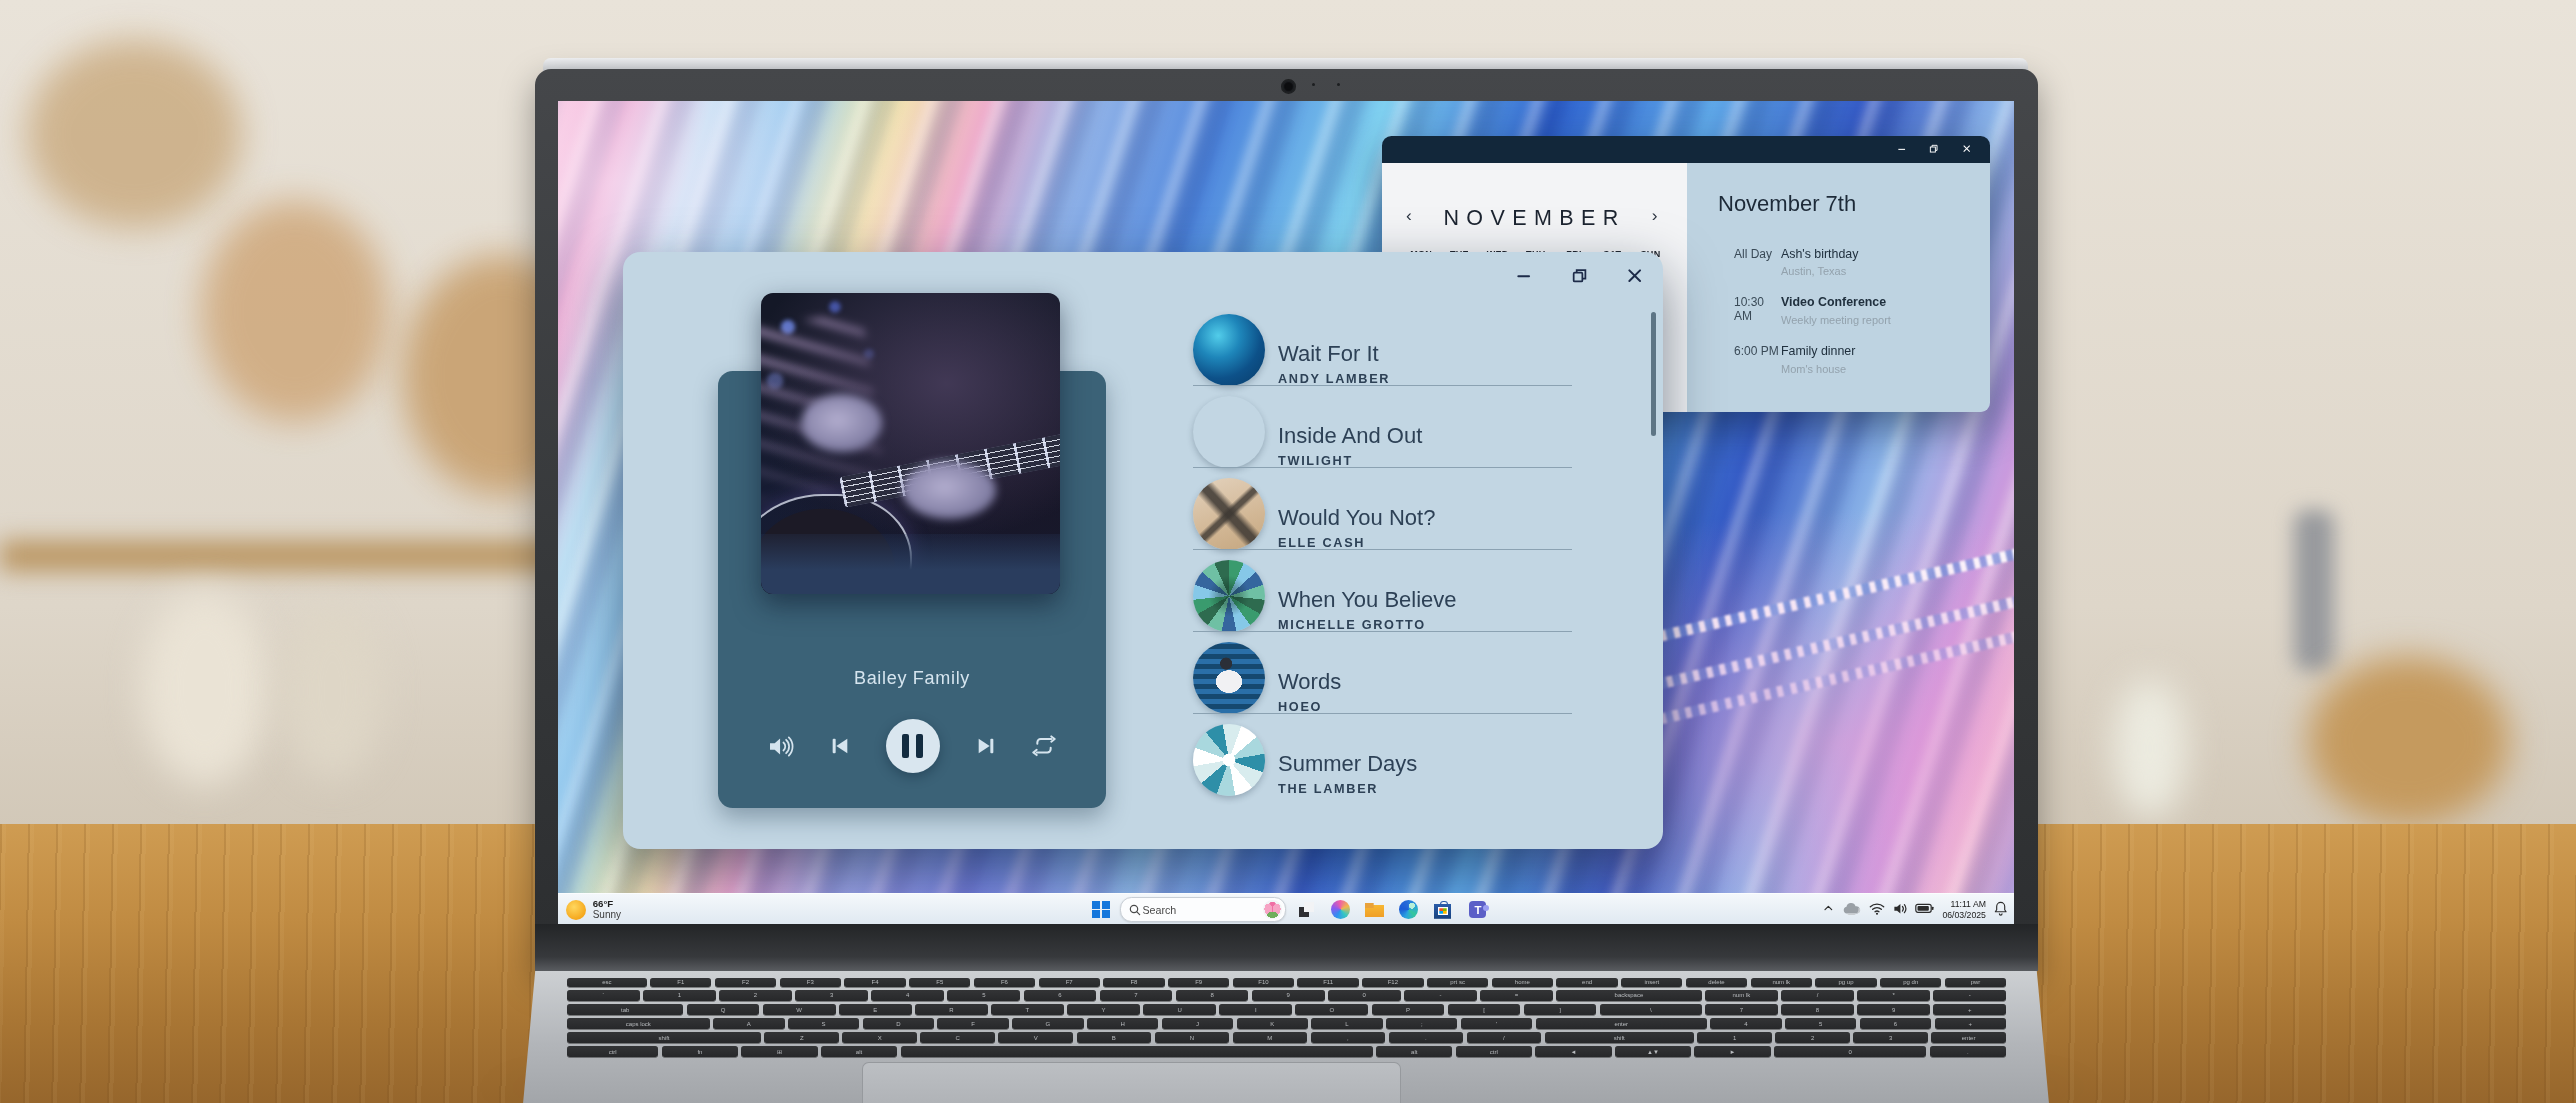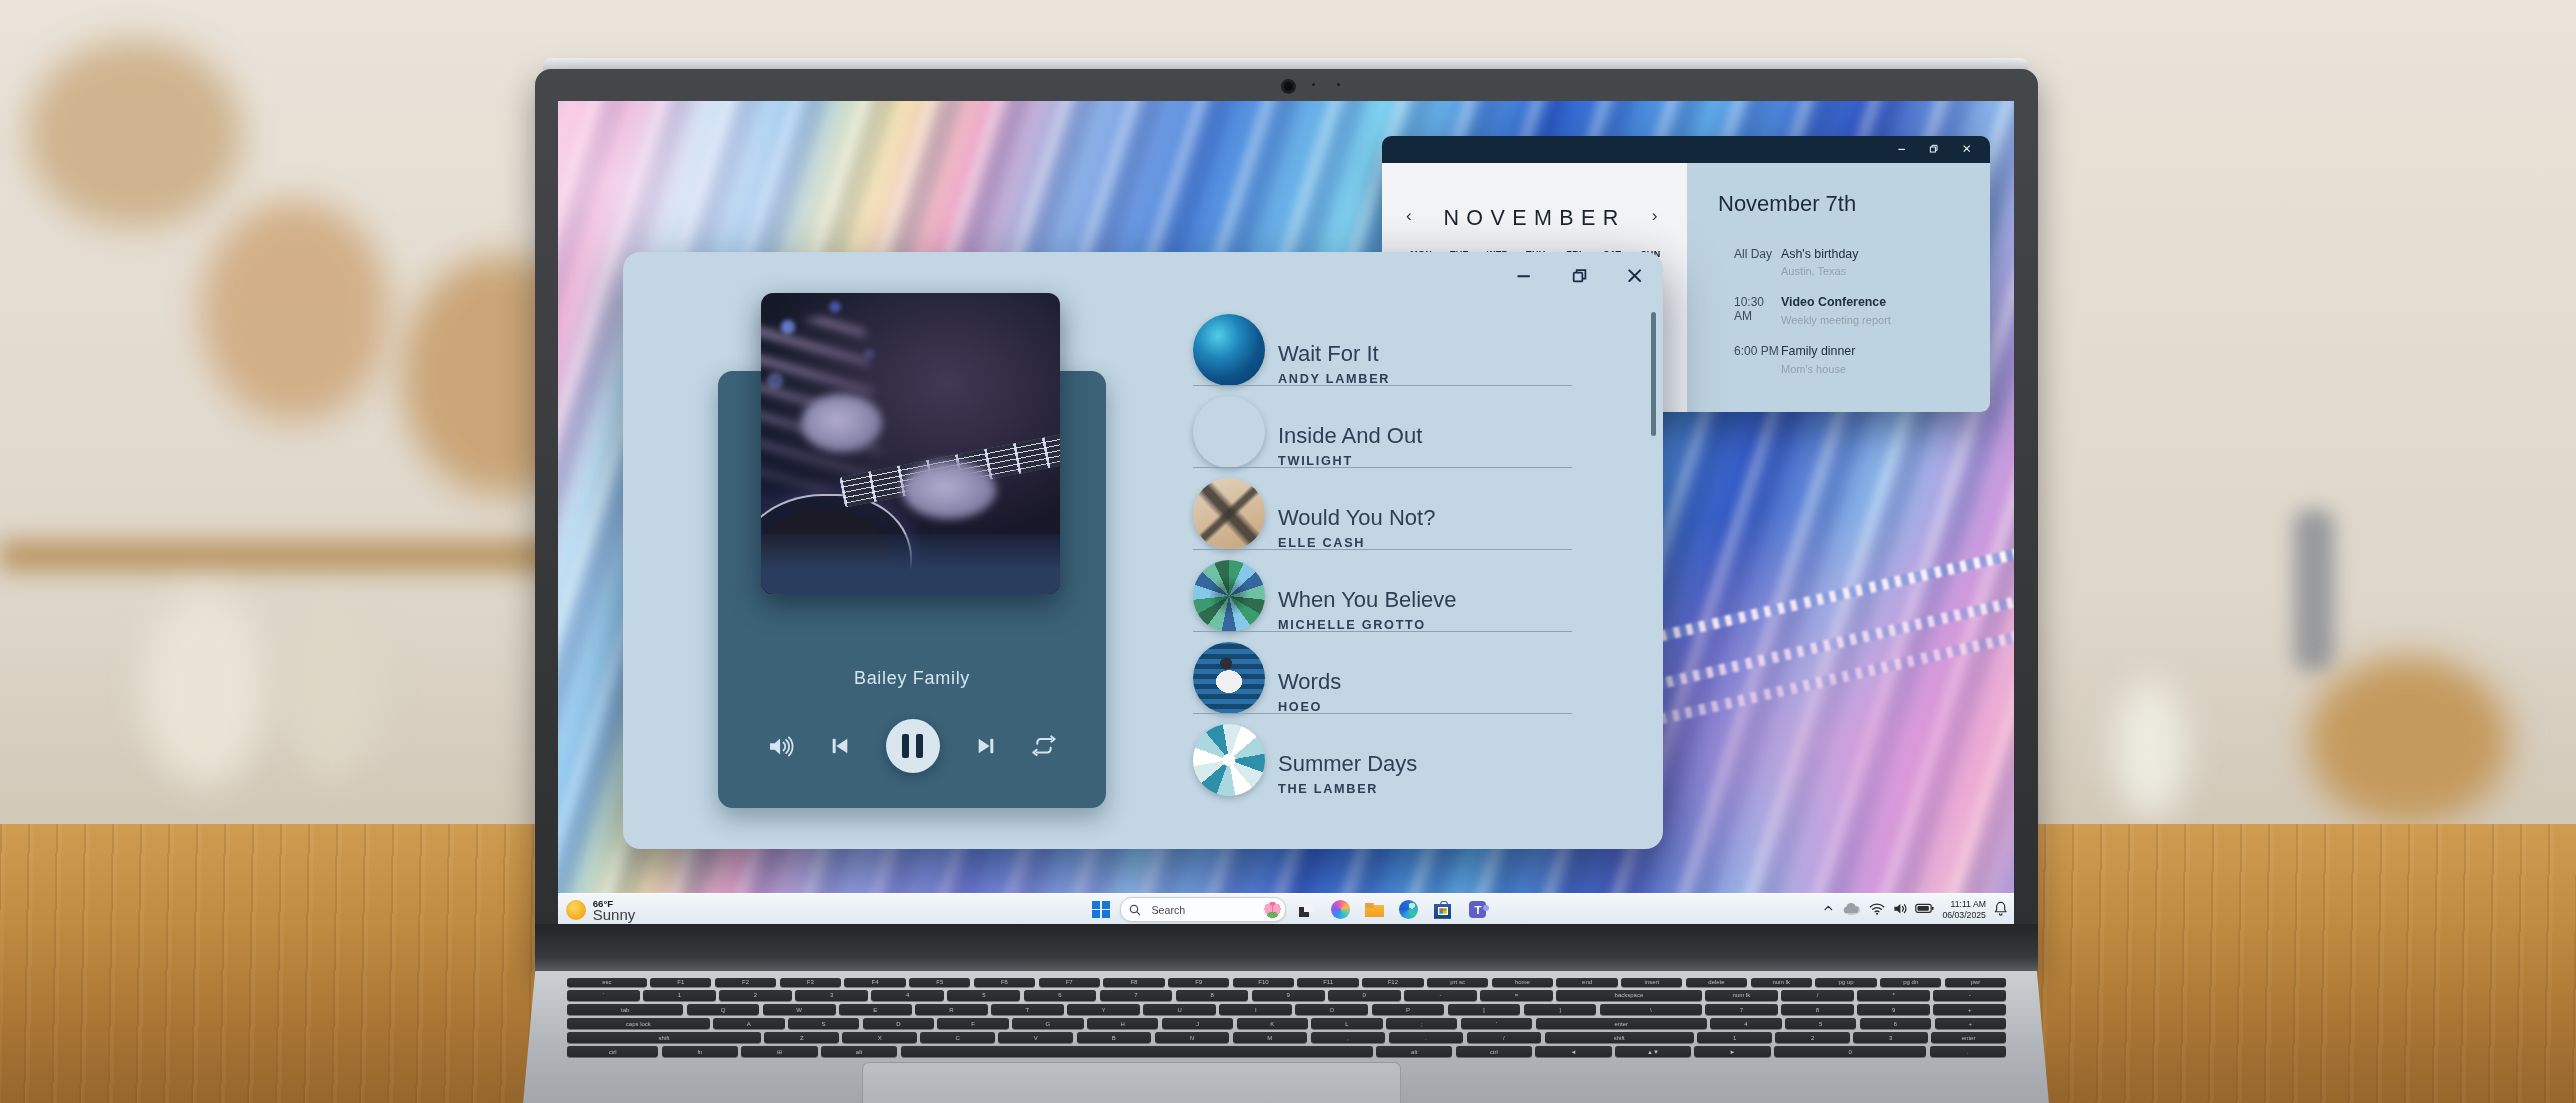"Sunny" .weather .t2 { font-size: 15px -> 10px }
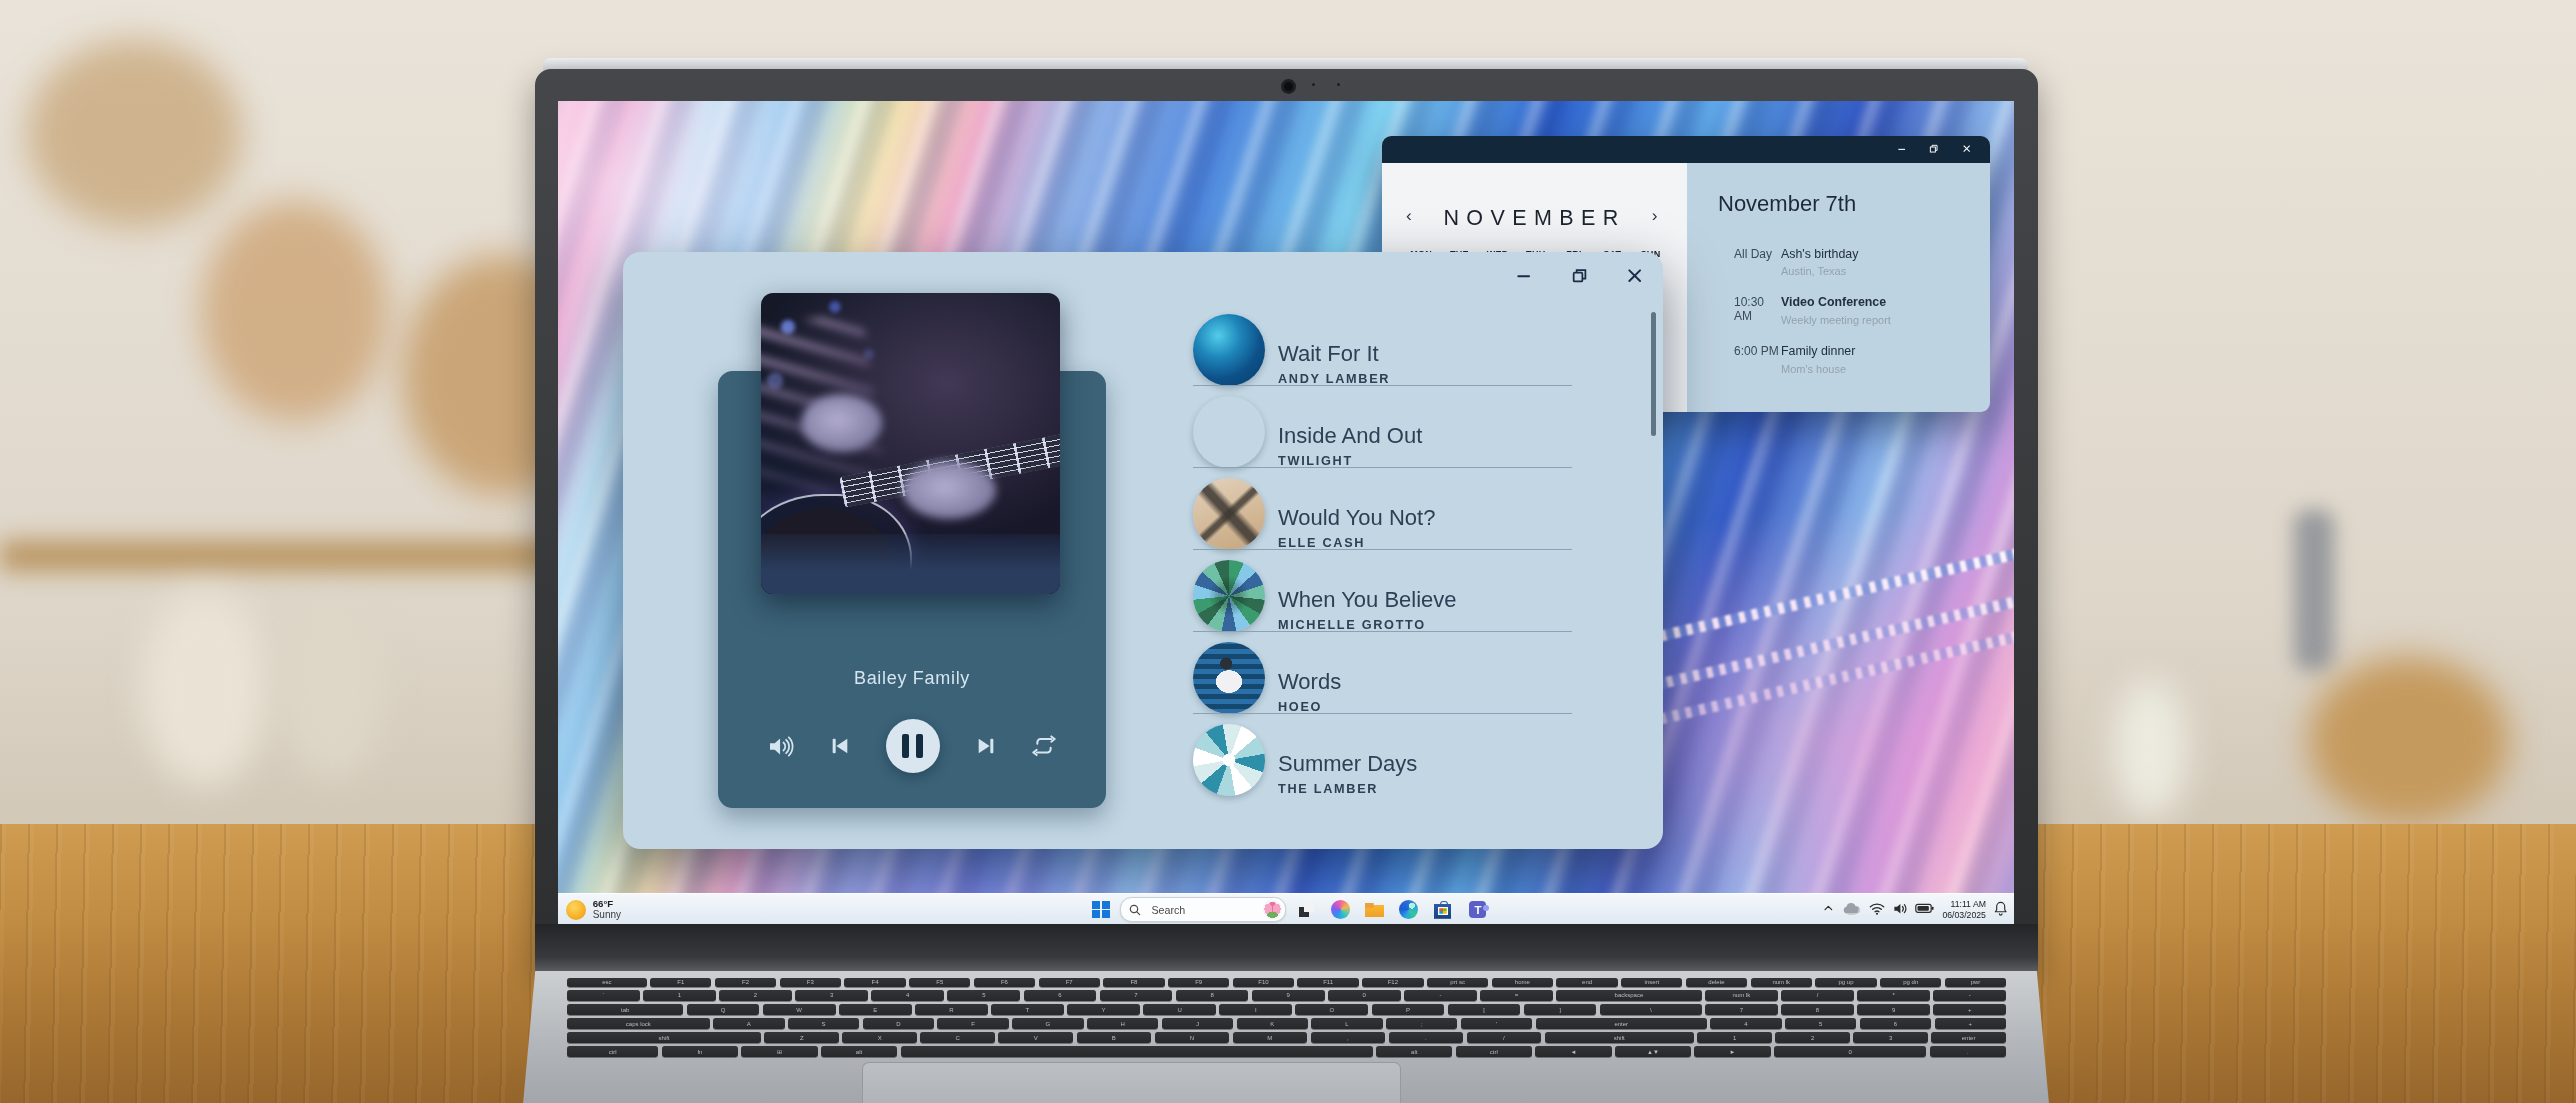"Search" .search-pill { gap: 10px -> 1px }
